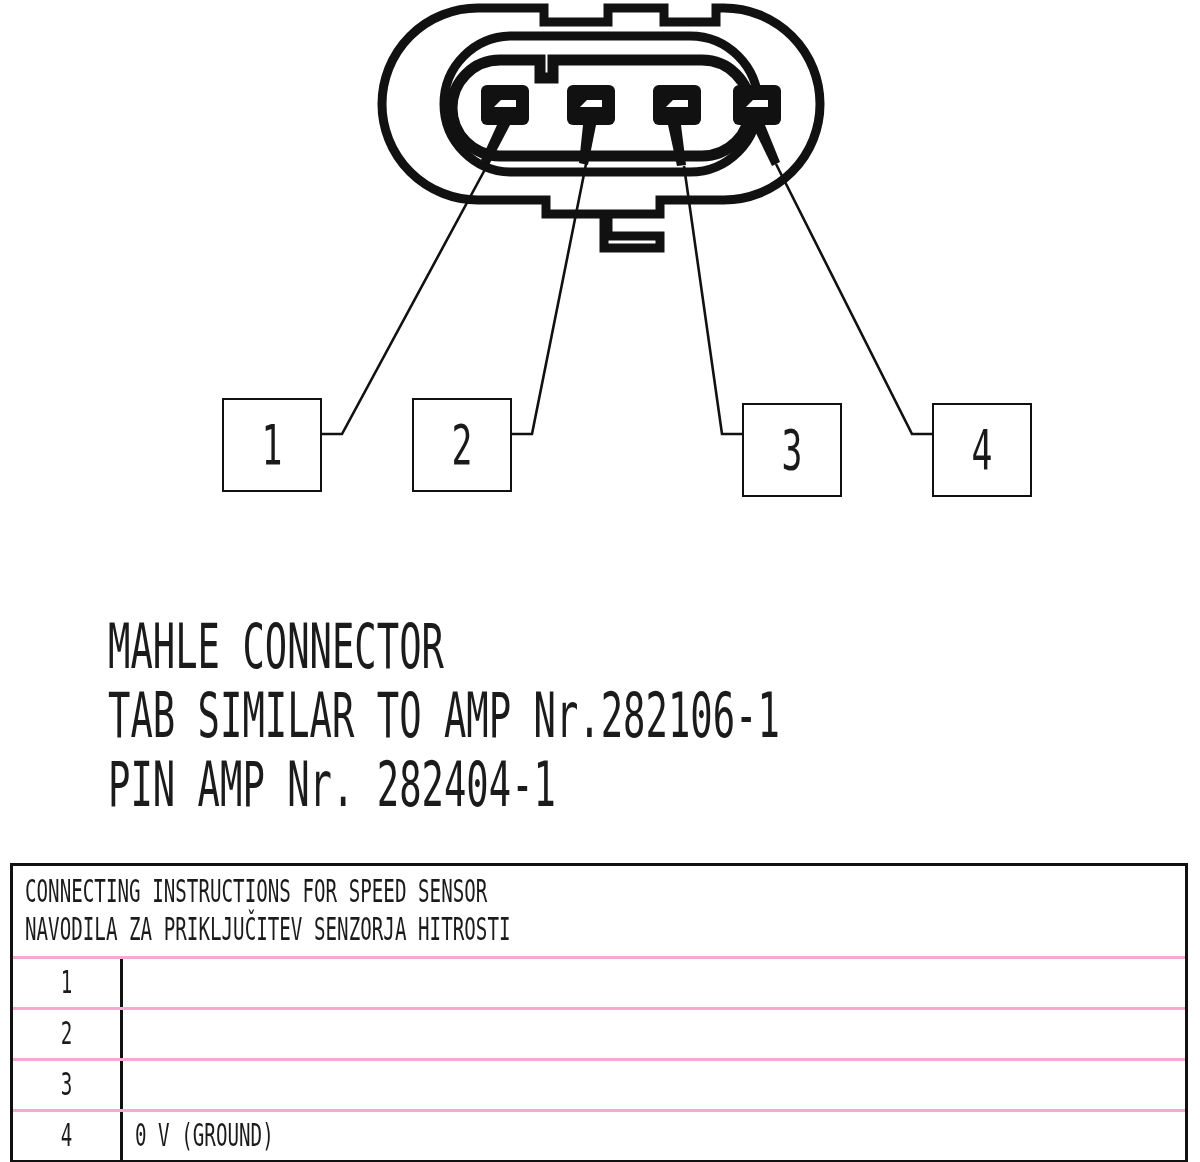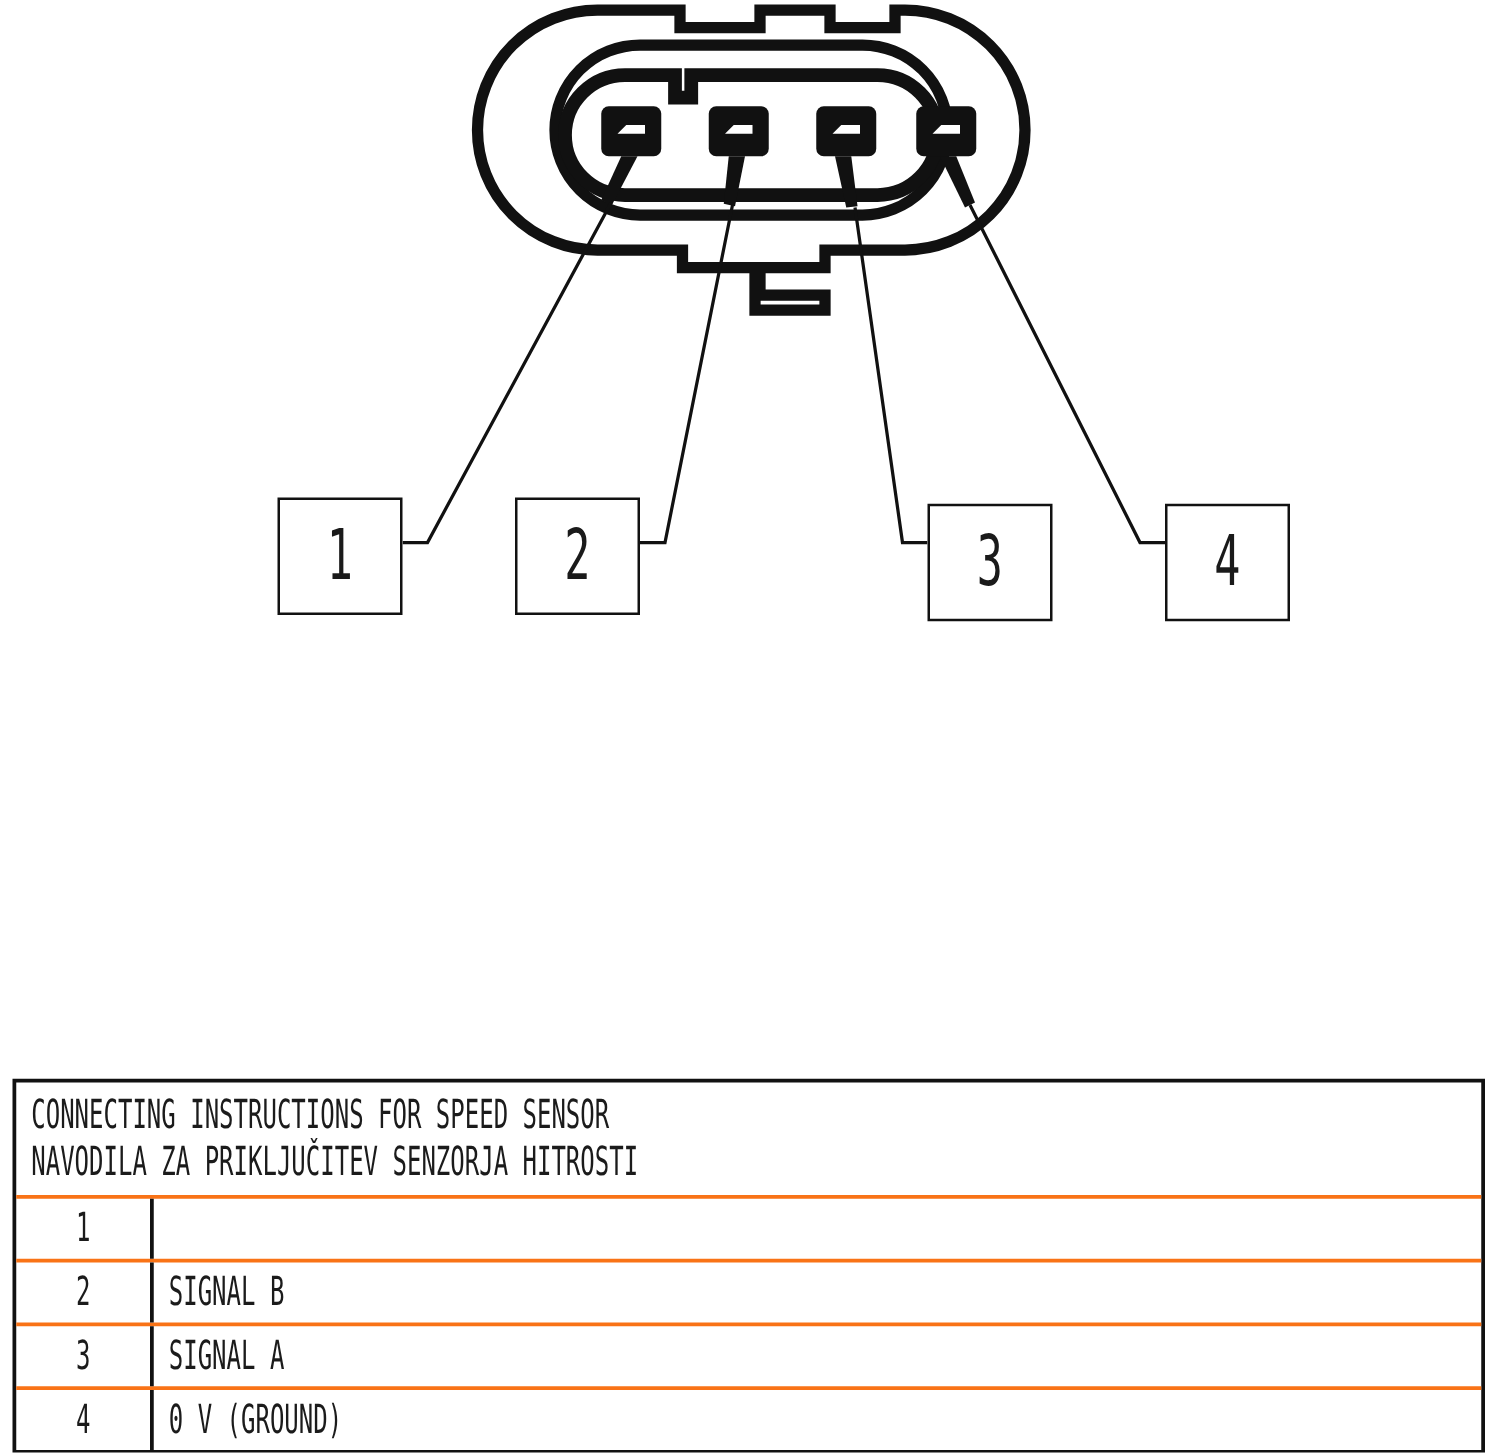"MAHLE CONNECTOR" div { html: none -> <div> <div>MAHLE CONNECTOR</div> <div>TAB SIMILAR TO AMP Nr.282106-1</div> <div>PIN AMP Nr. 282404-1</div> </div> }
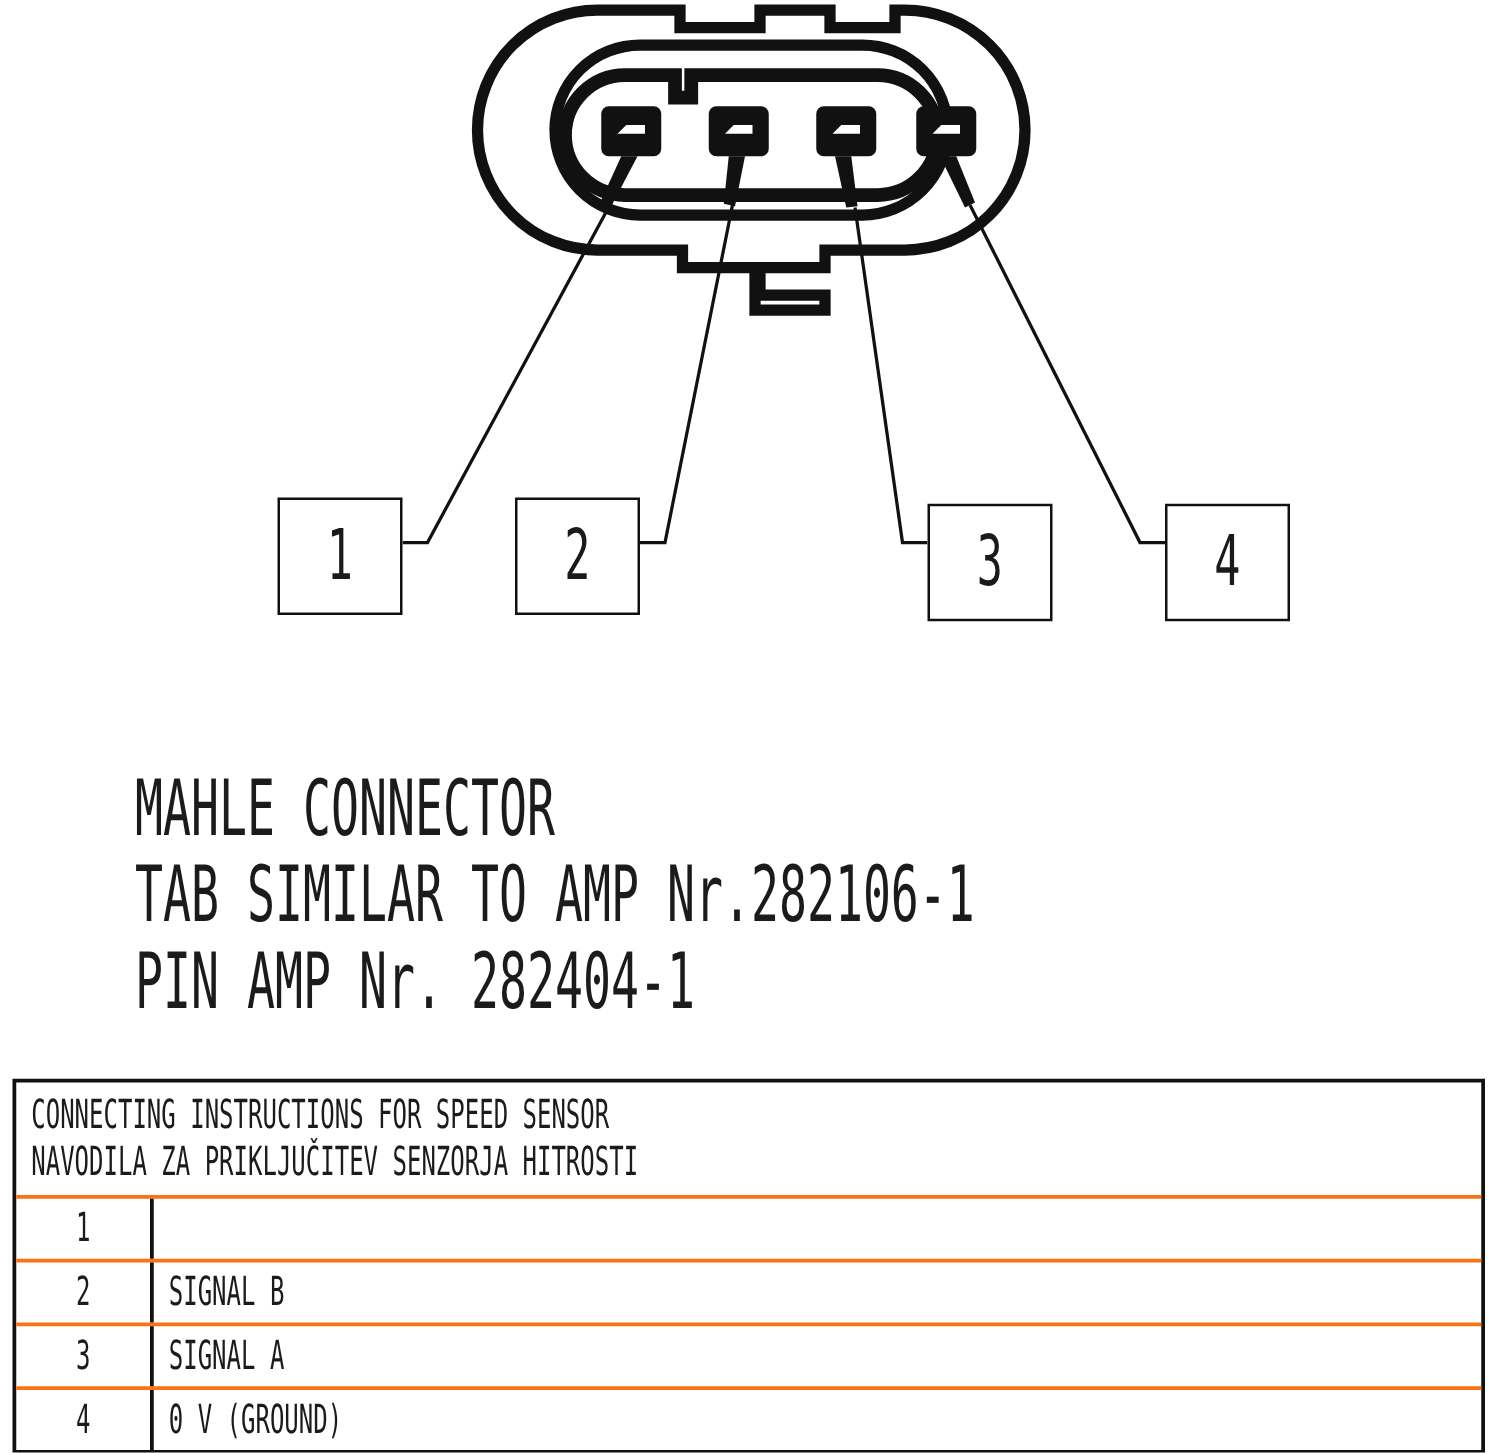"CONNECTING INSTRUCTIONS FOR SPEED SENSOR" .tbl-row { border-bottom: 3px solid #f97316 -> 3px solid #f9a8d4 }
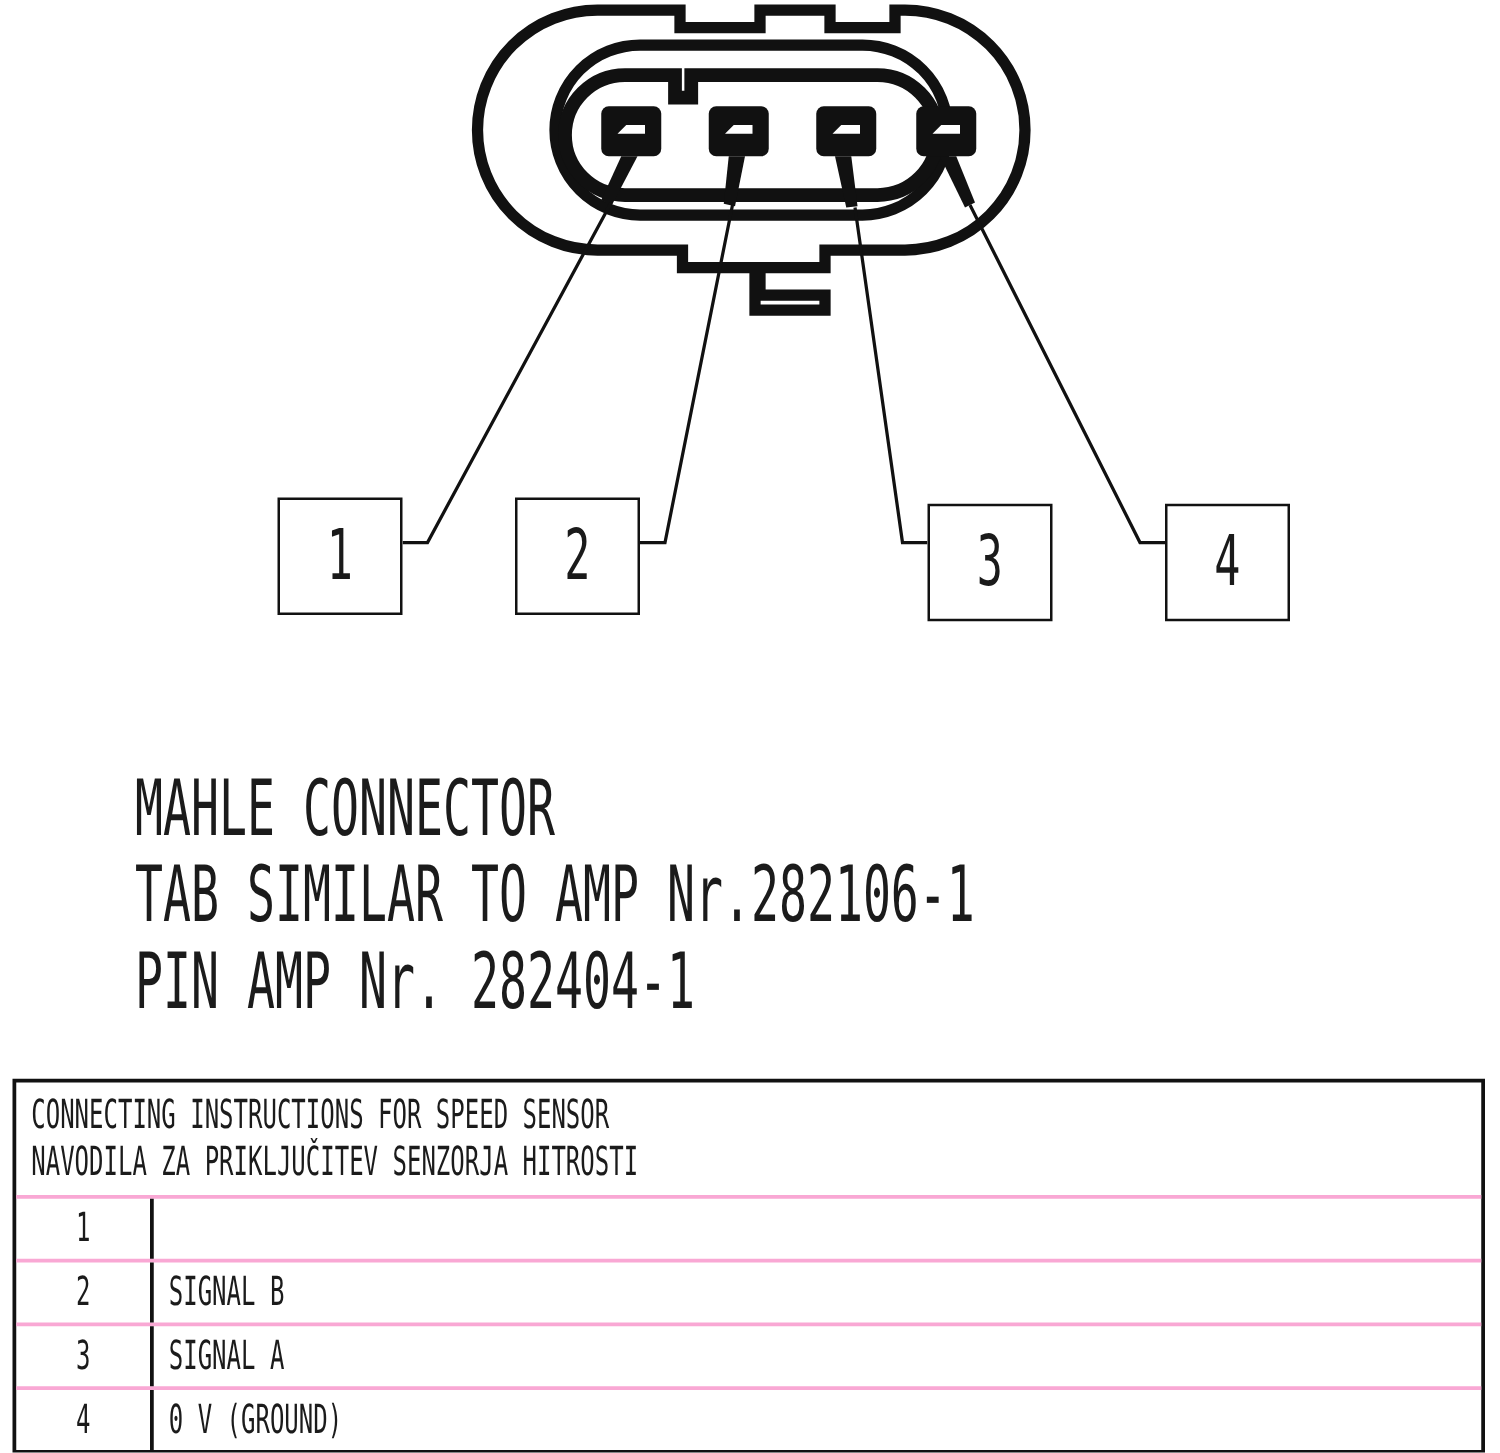"SIGNAL B" div.tbl-val-cell { html: <div> <span>SIGNAL B</span> </div> -> none }
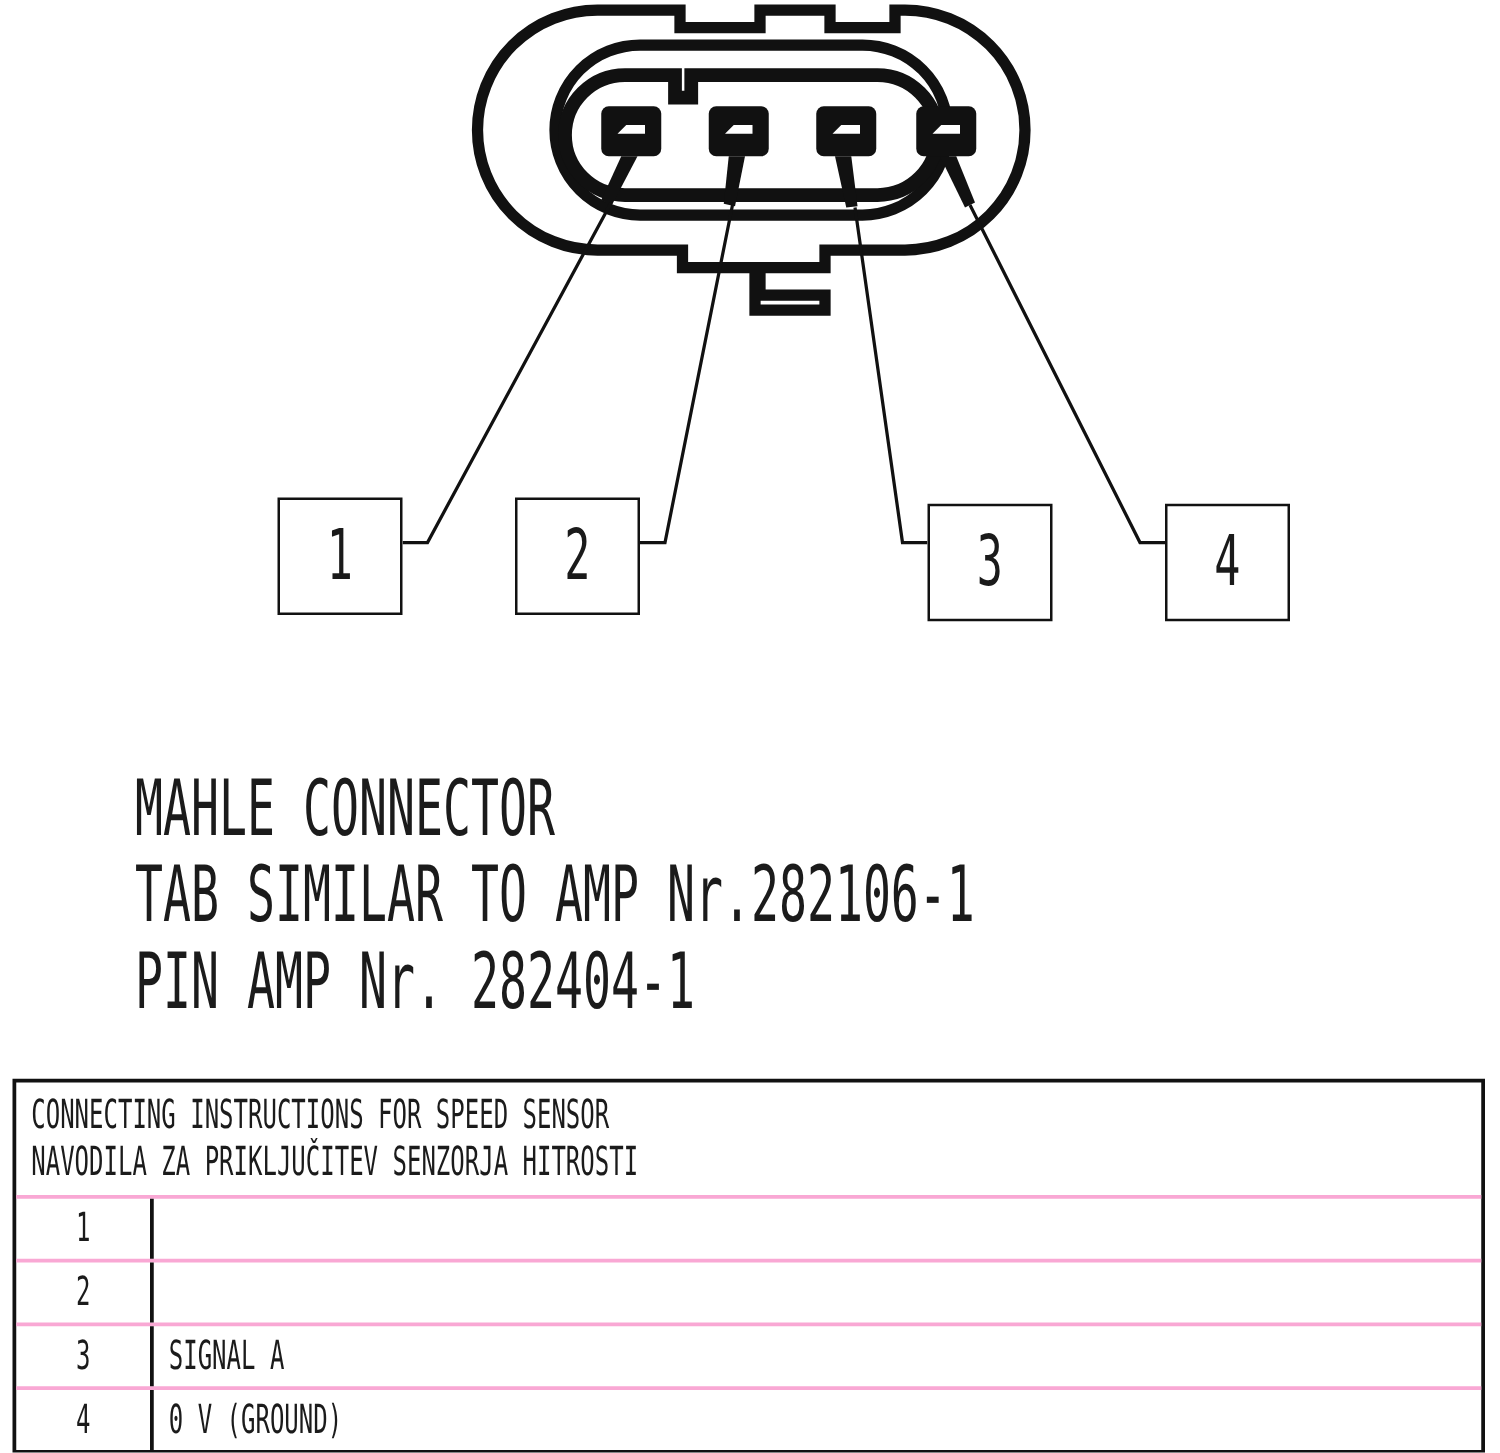"SIGNAL A" div.tbl-val-cell { html: <div> <span>SIGNAL A</span> </div> -> none }
